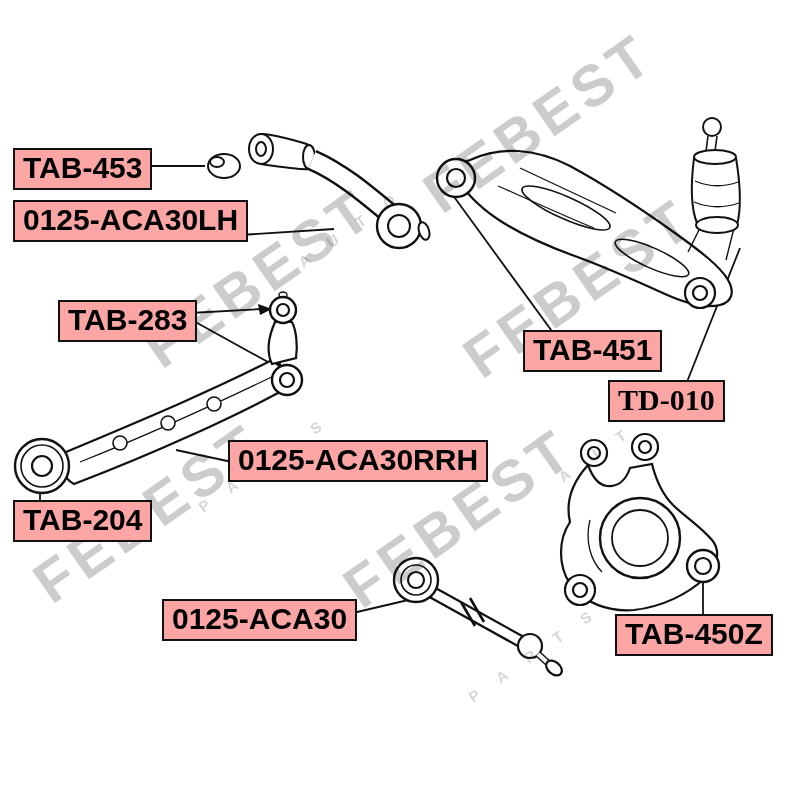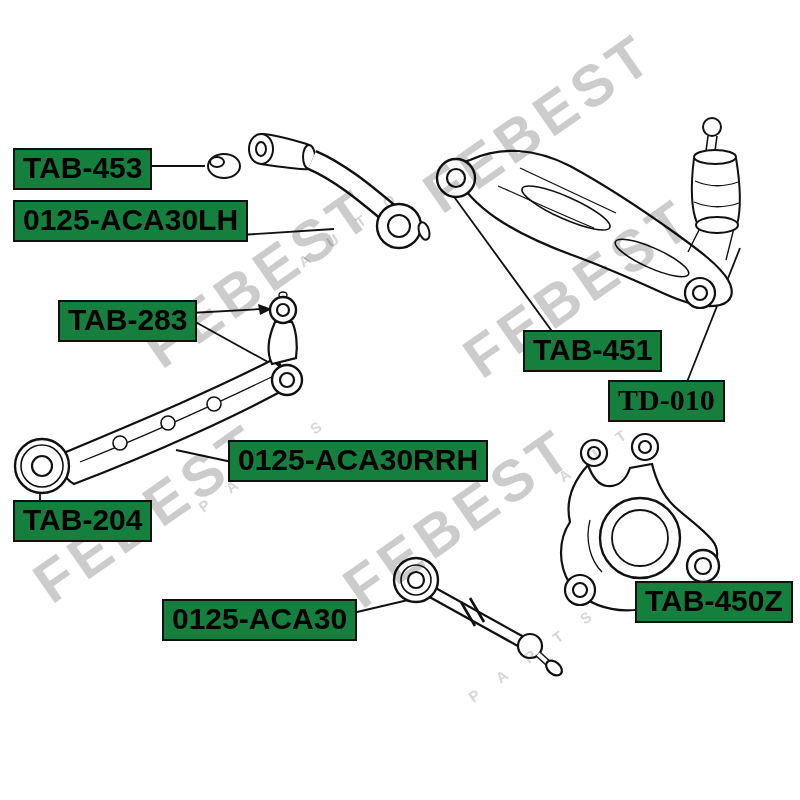"TAB-453" .label { background: #15803d -> #fca5a5 }
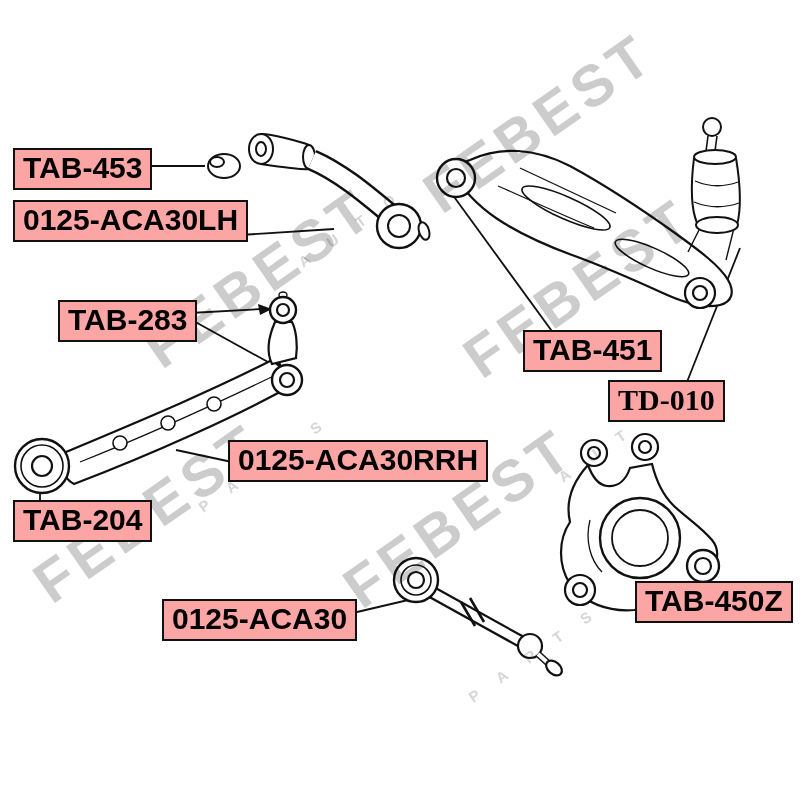"TAB-450Z" div.label { margin-left: 20px -> none; top: 581px -> 614px }
